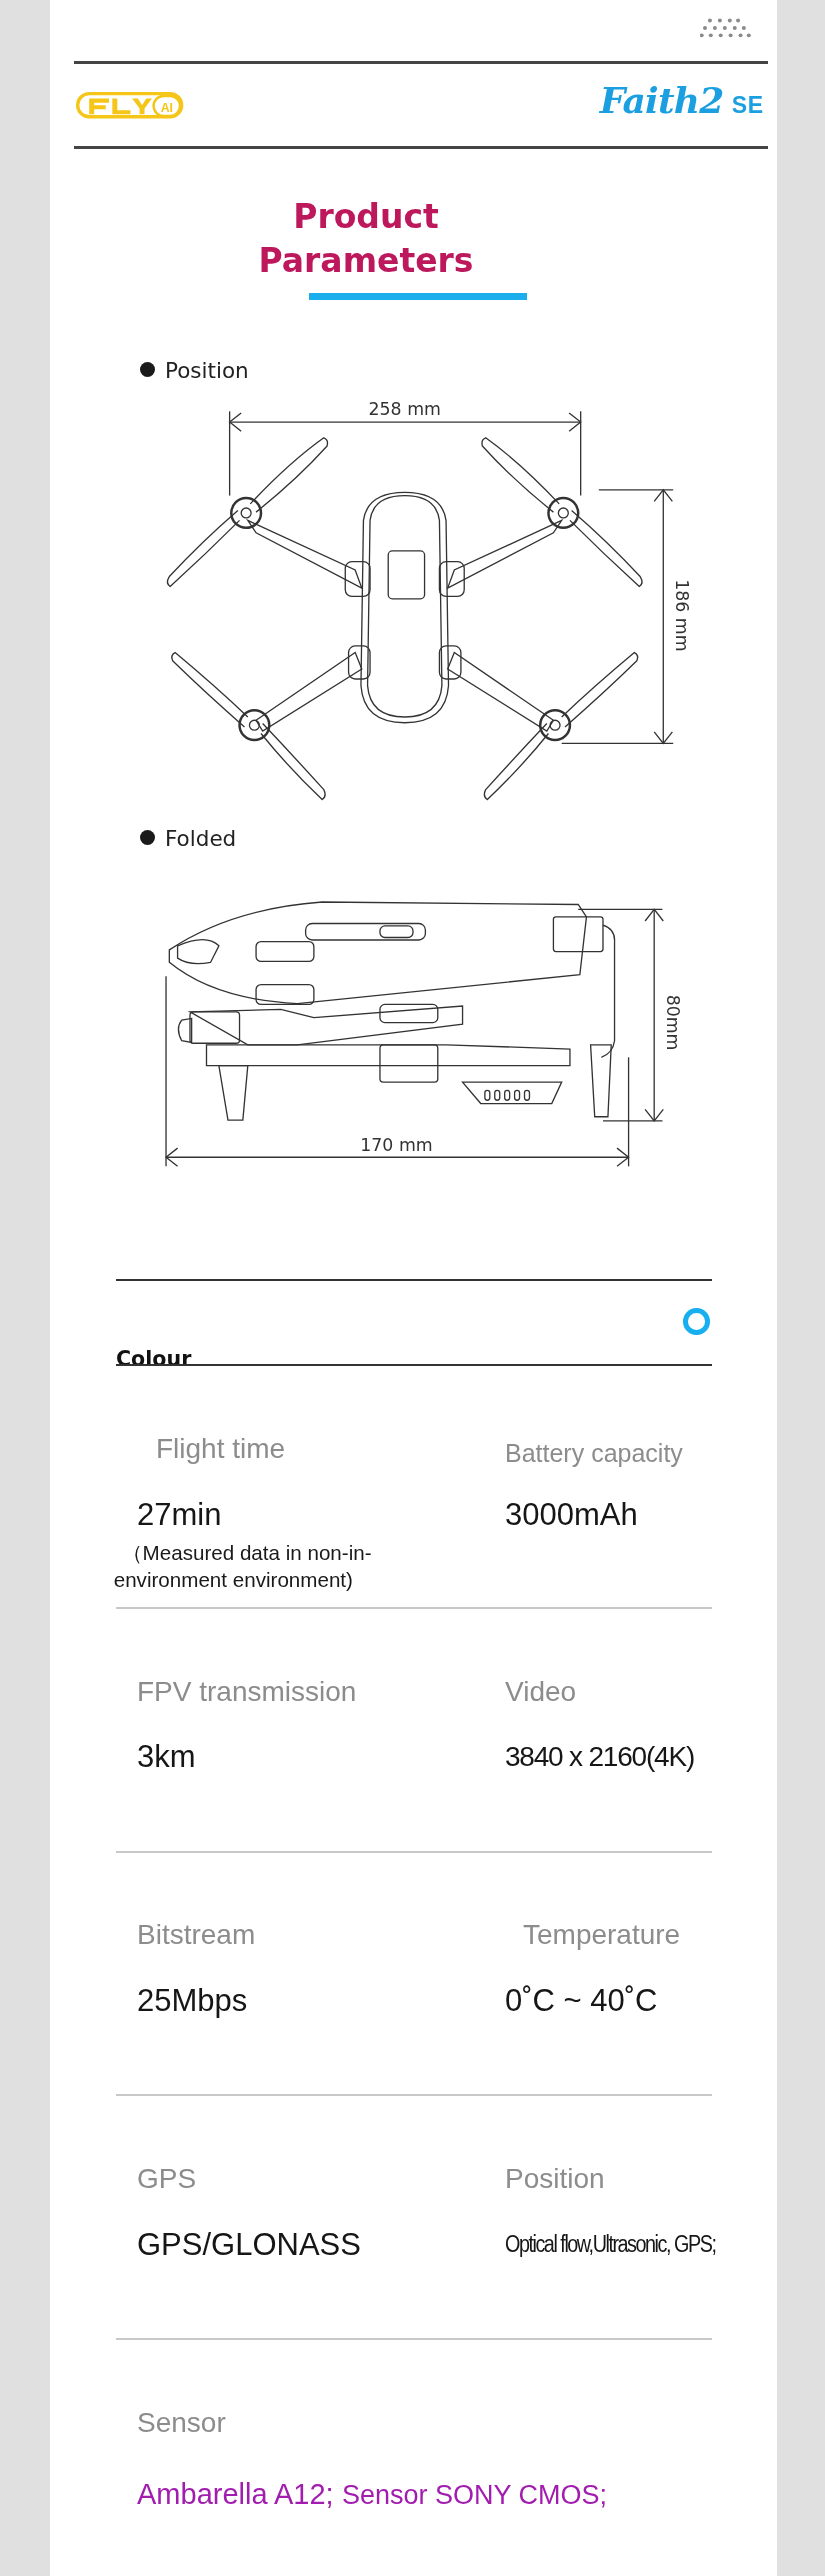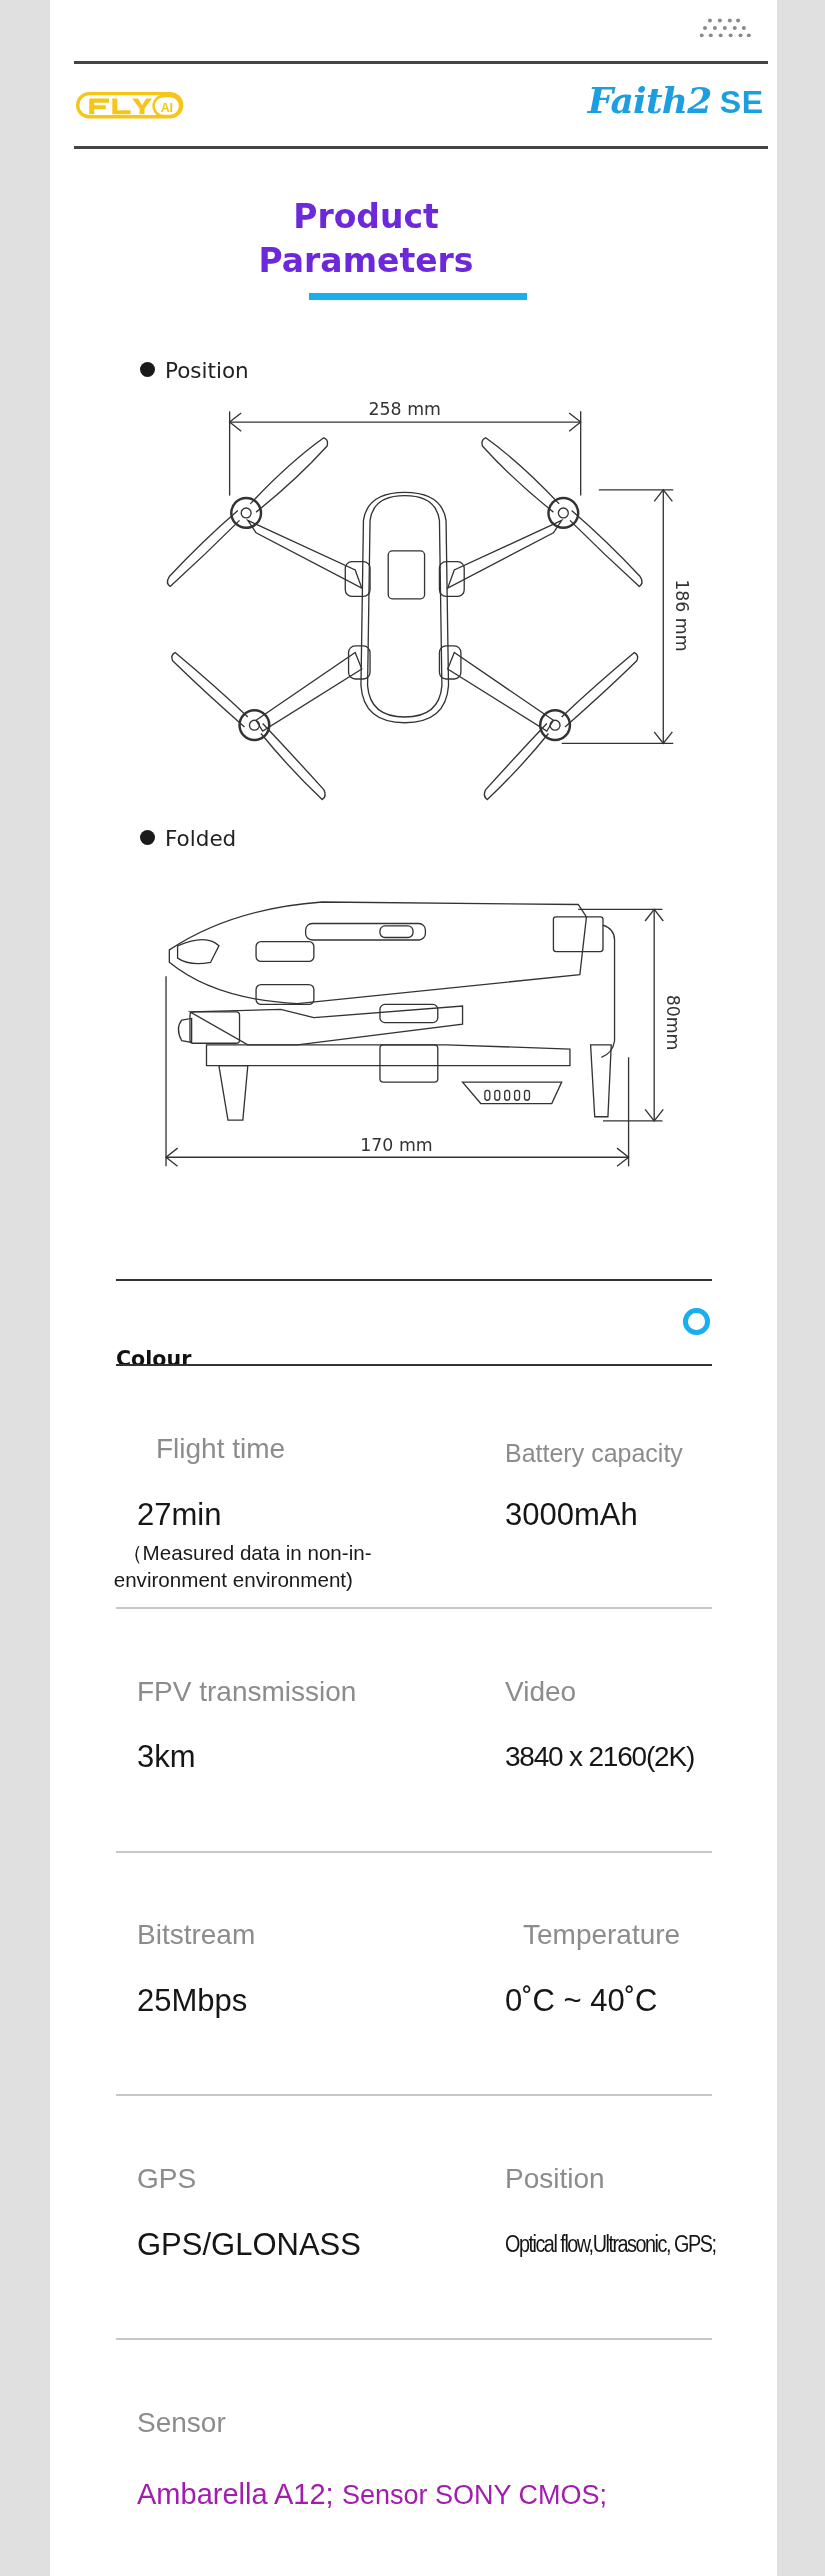"SE" .brand .se { font-size: 32px -> 23px }
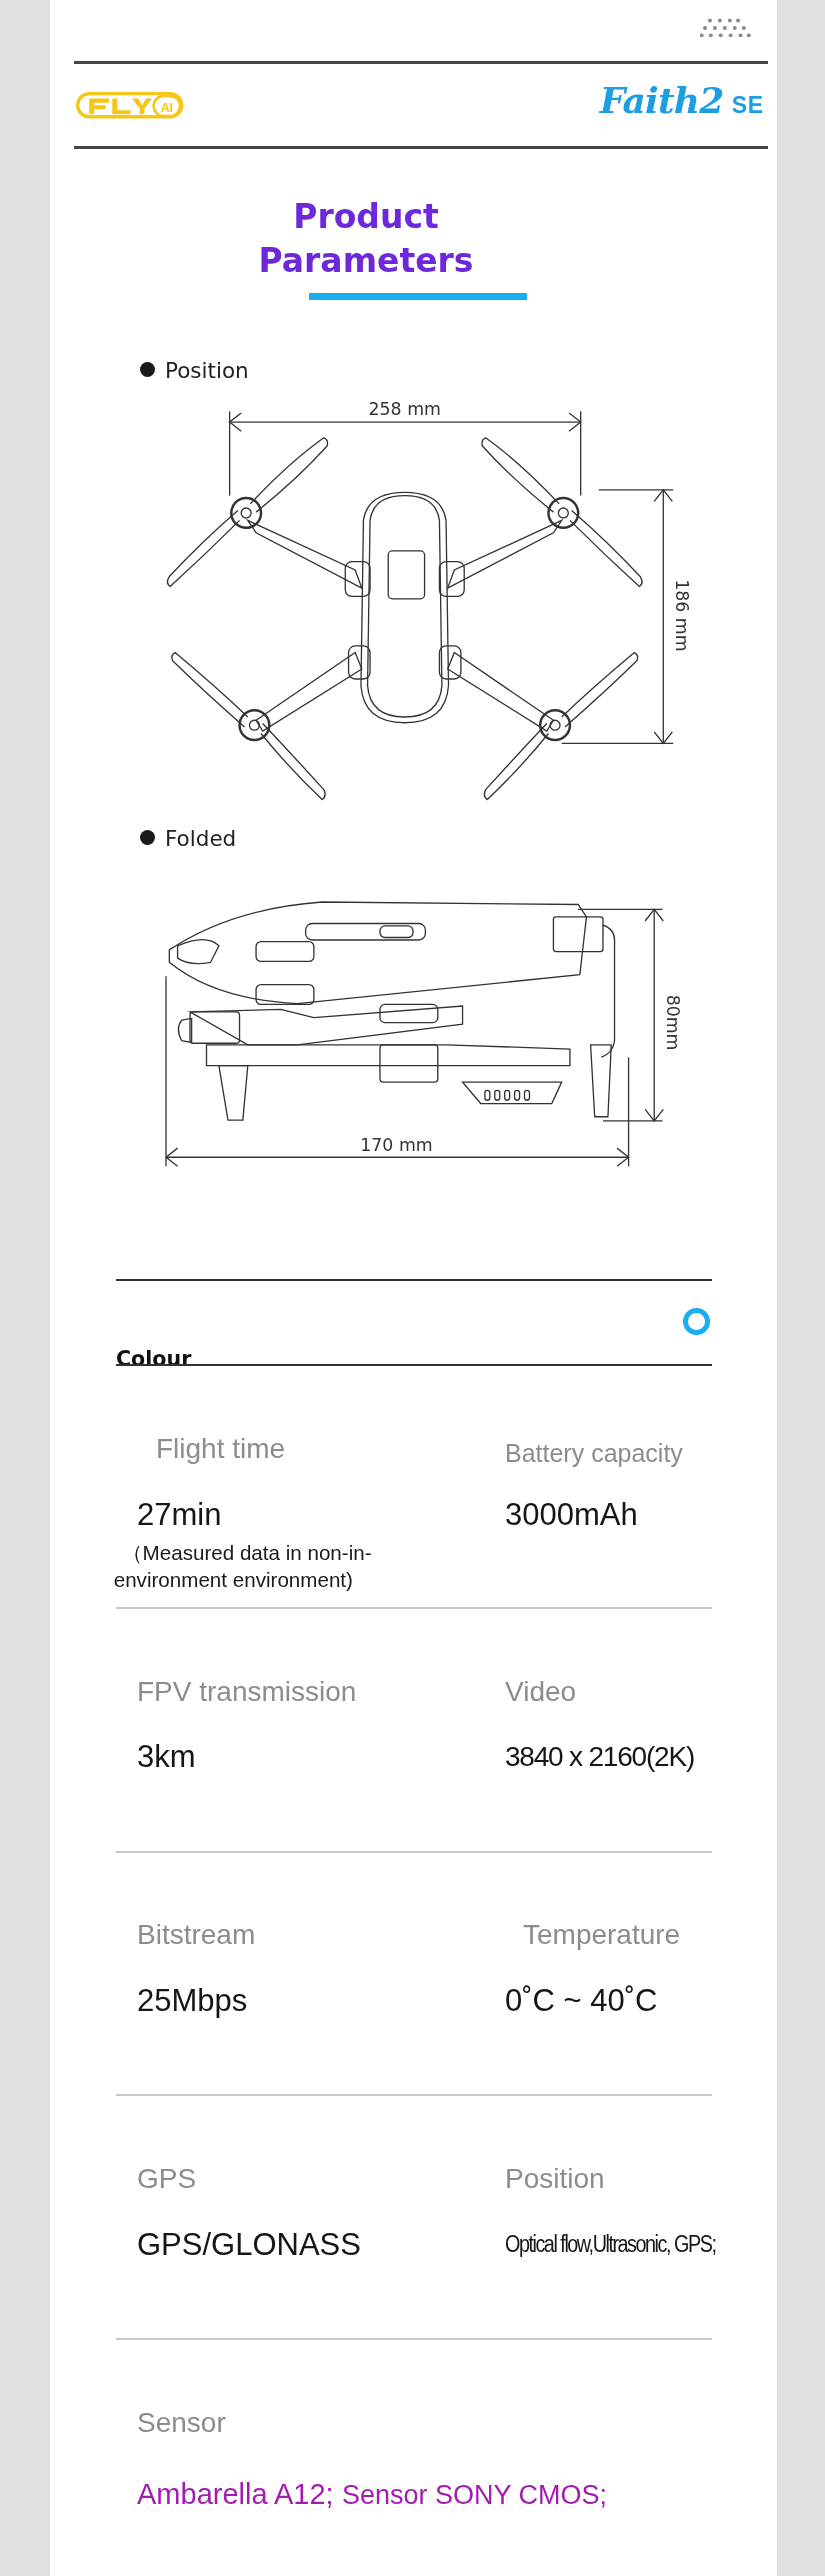"Product" .title { color: #6d28d9 -> #be185d }
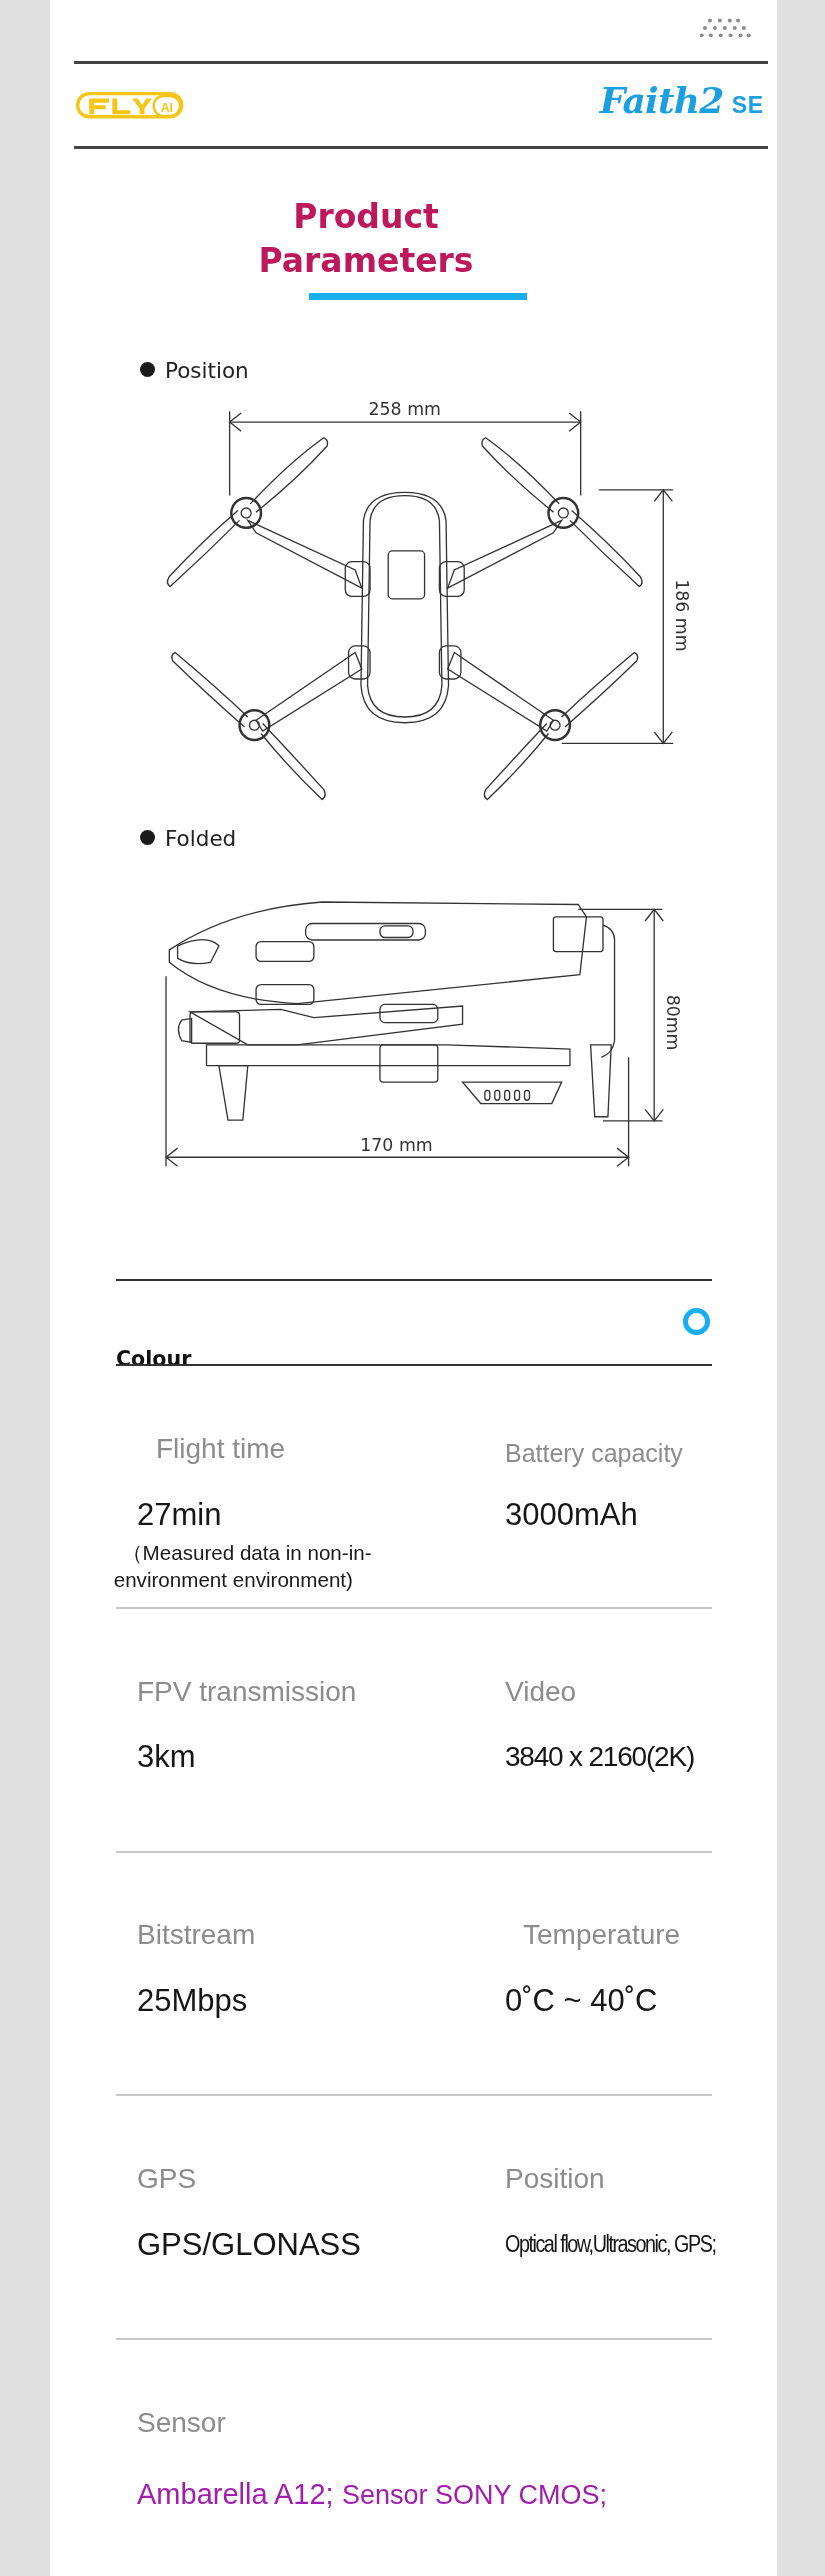"3840 x 2160(2K)" div.spec-value { text: 2K -> 4K }
